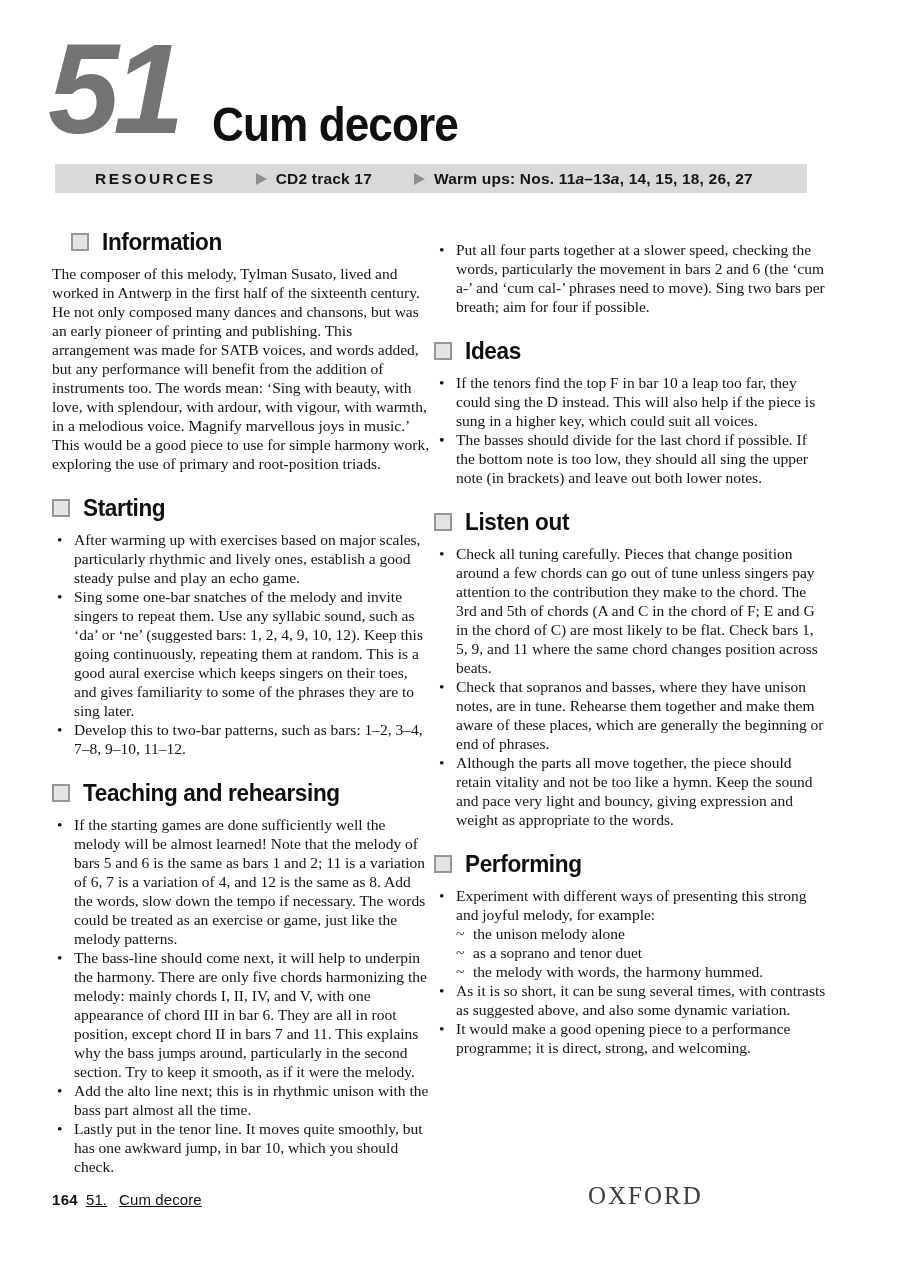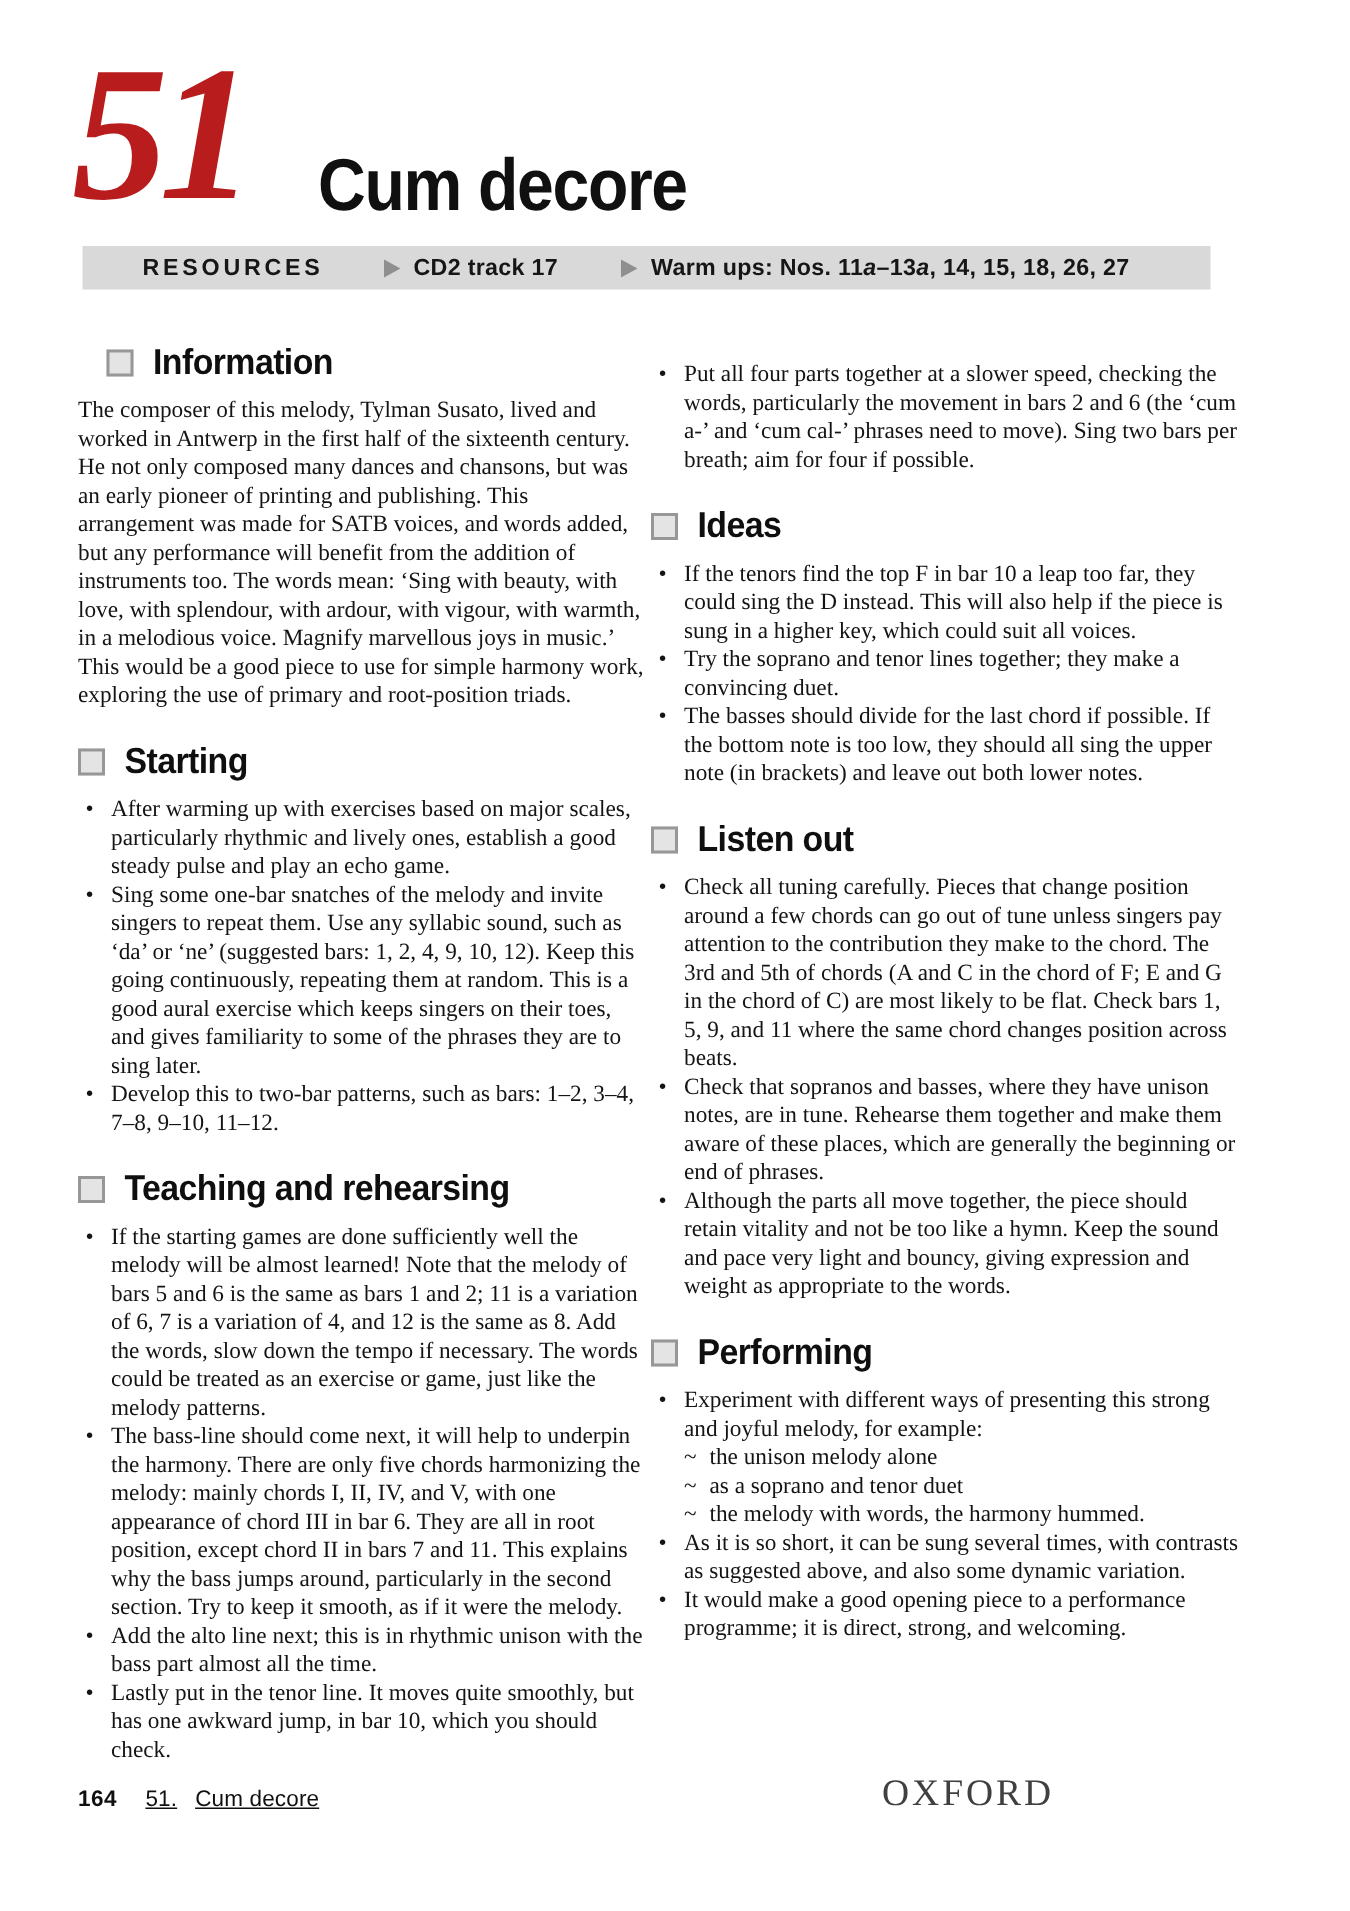"51" .big-number { color: #b91c1c -> #737373; font-family: Liberation Serif, serif -> Liberation Sans, sans-serif }
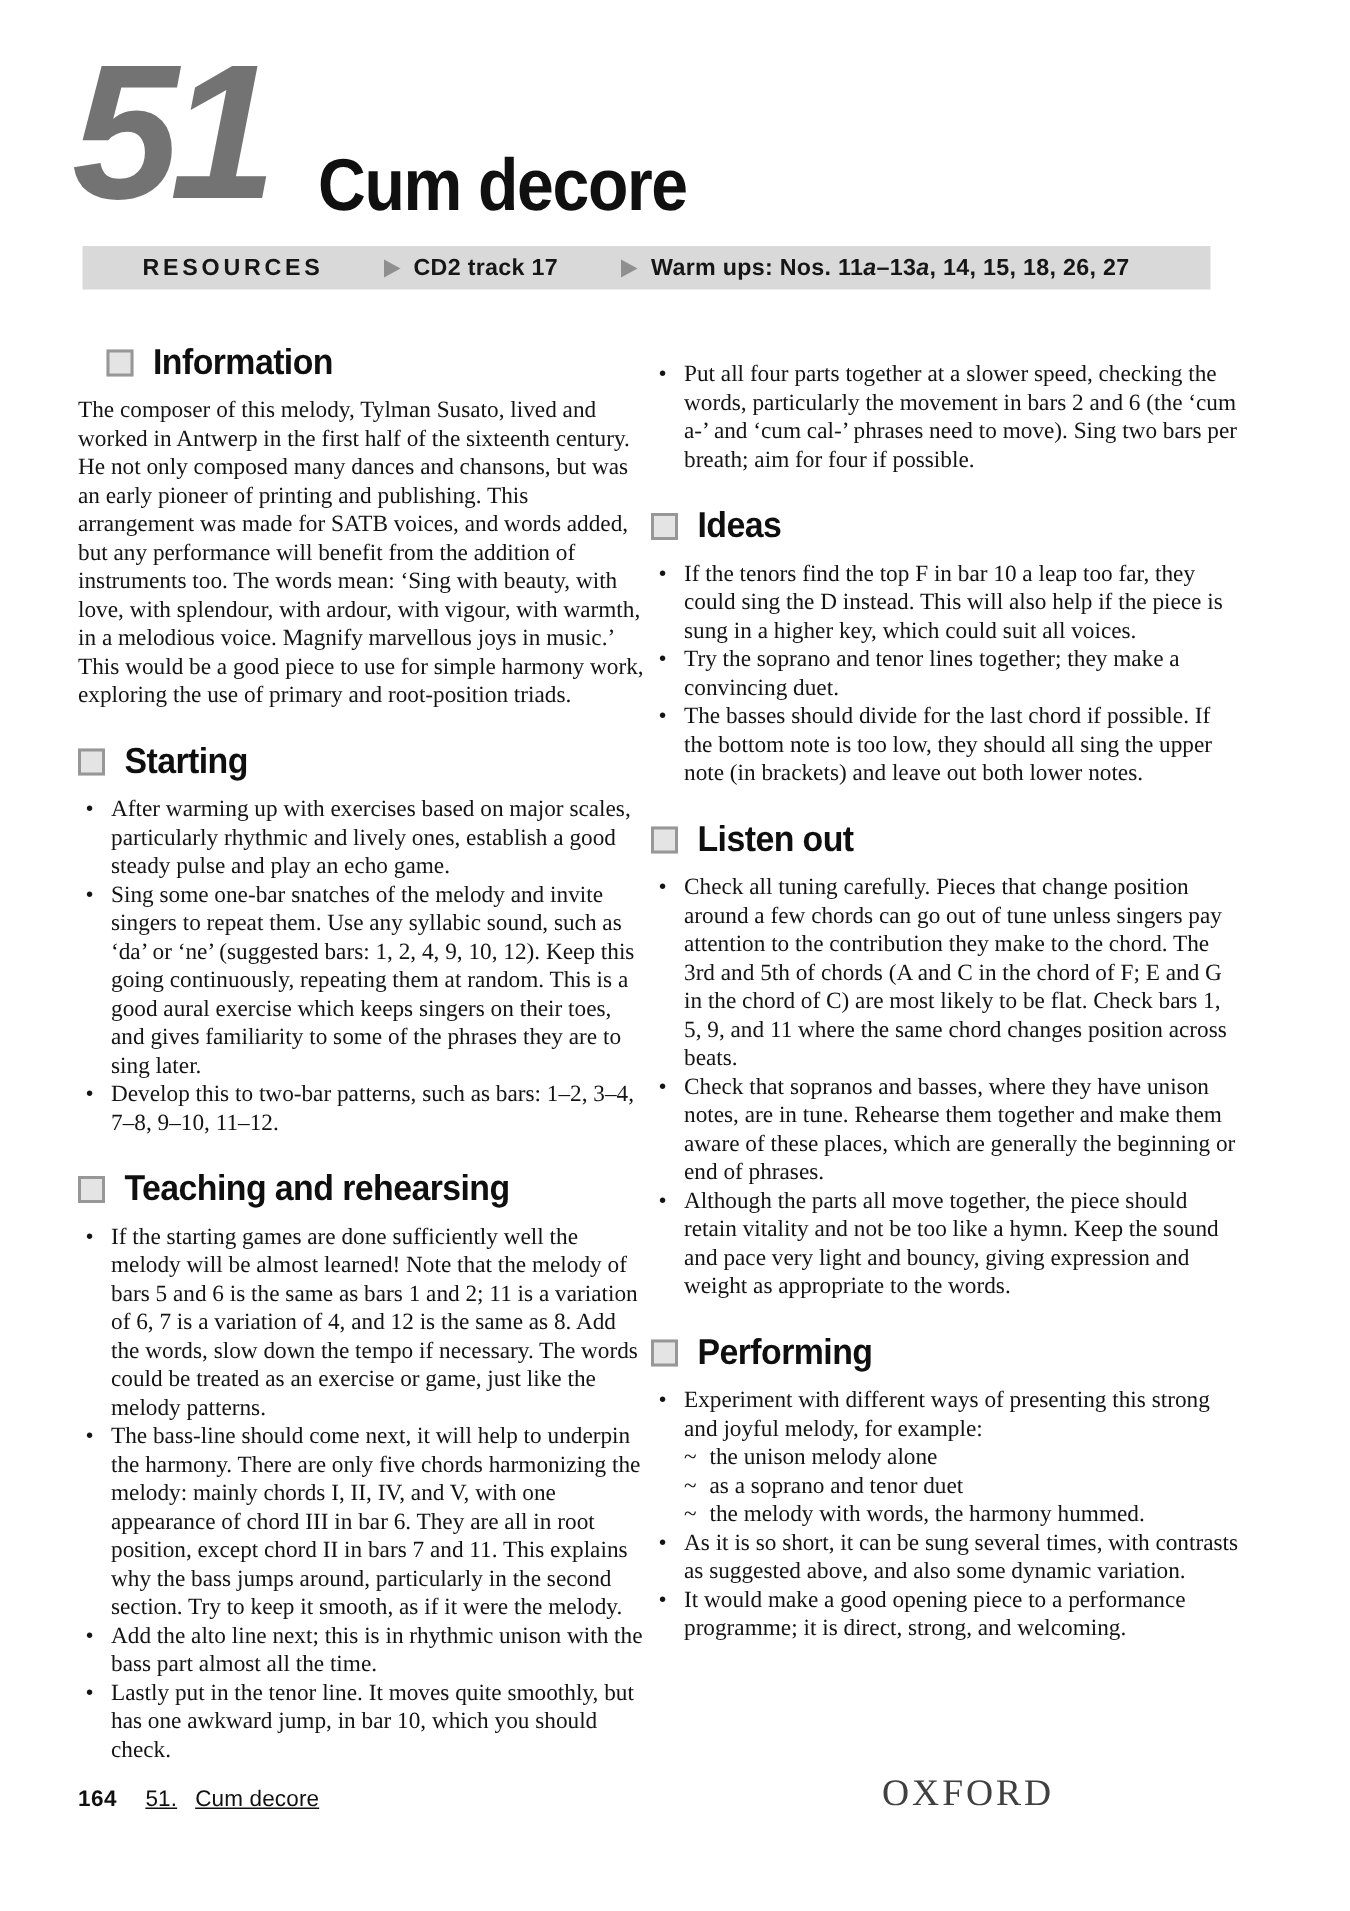"Try the soprano and tenor" span { html: <span>Try the soprano and tenor lines together; they make a convincing duet.</span> -> none }
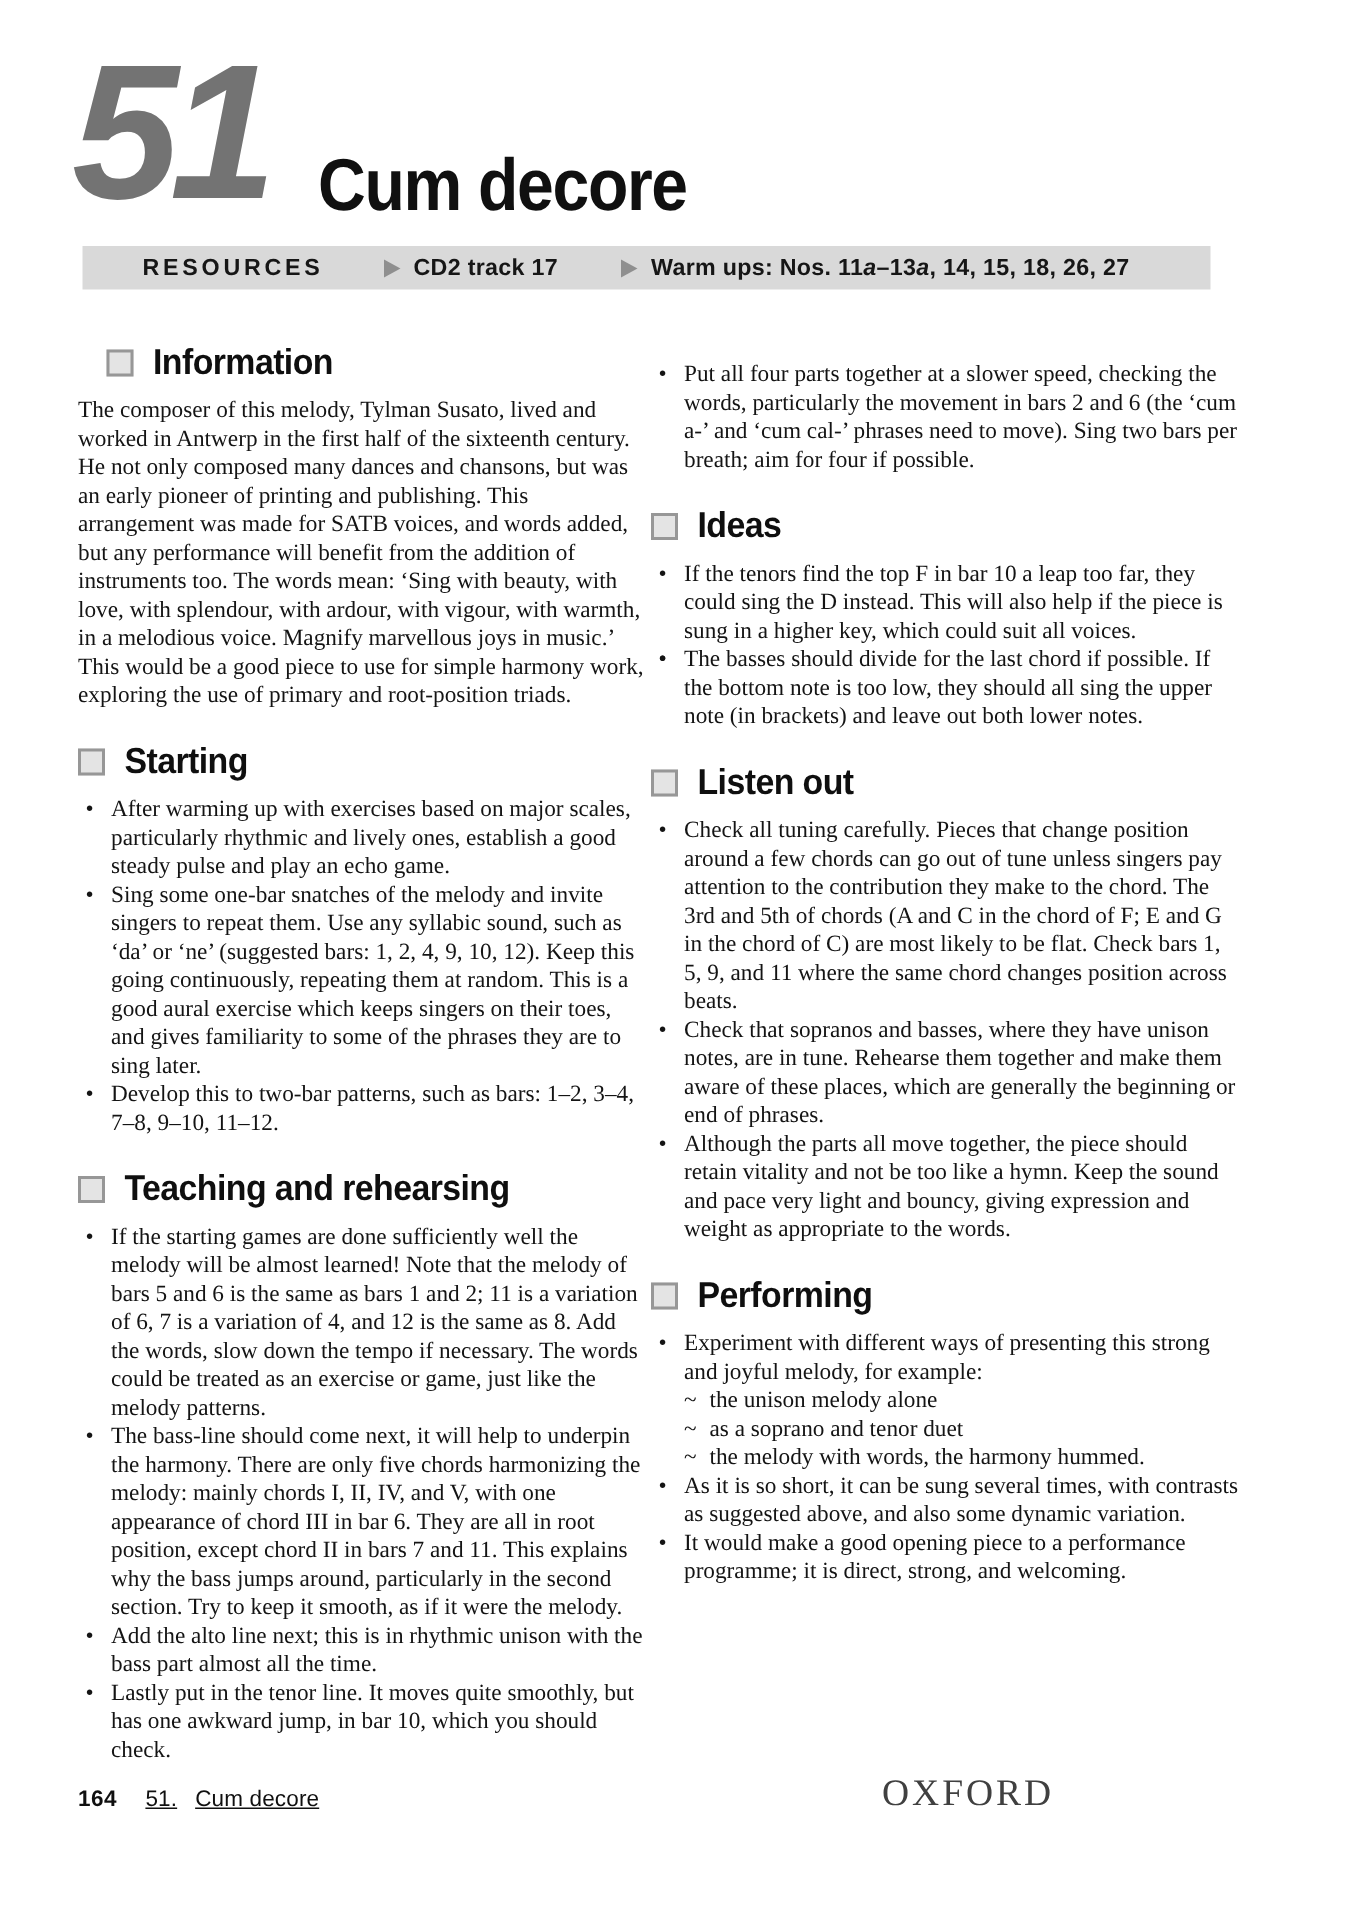"164" .footer-left { gap: 19px -> 8px }
